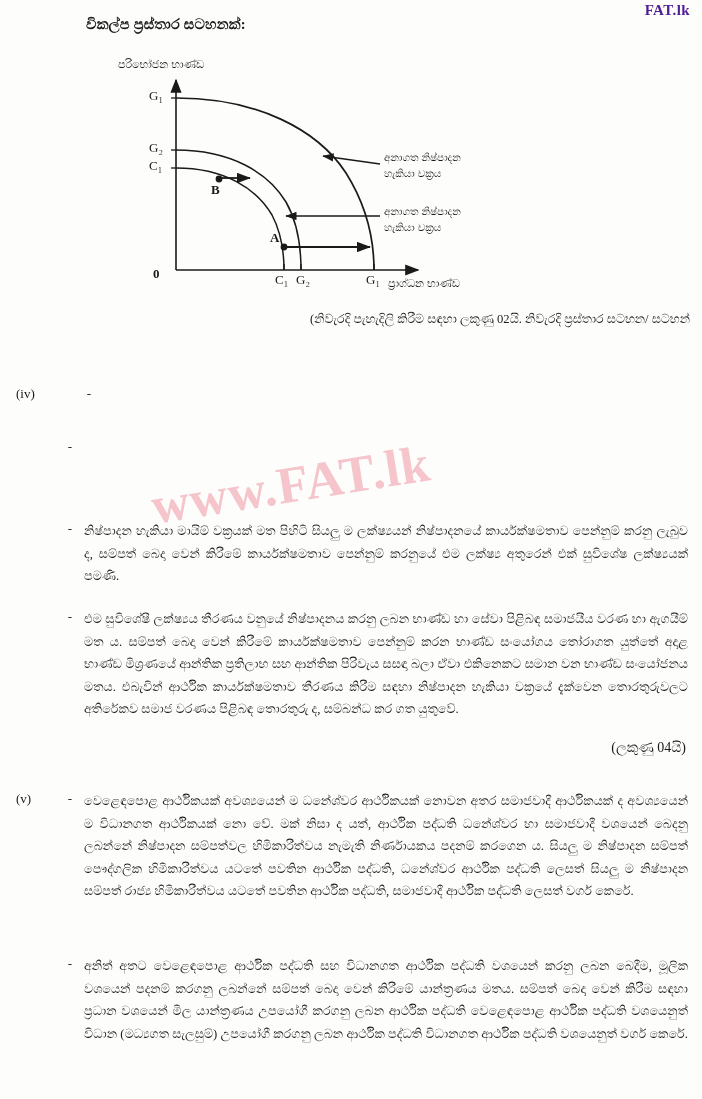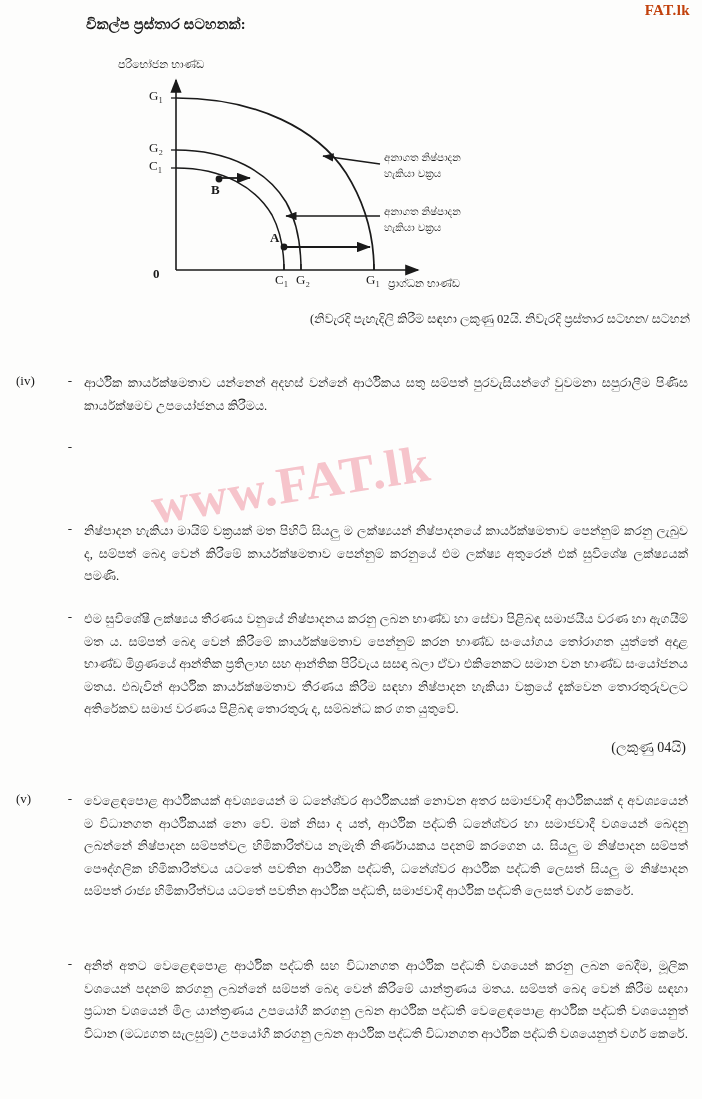"FAT.lk" .brand { color: #c2410c -> #4c1d95 }
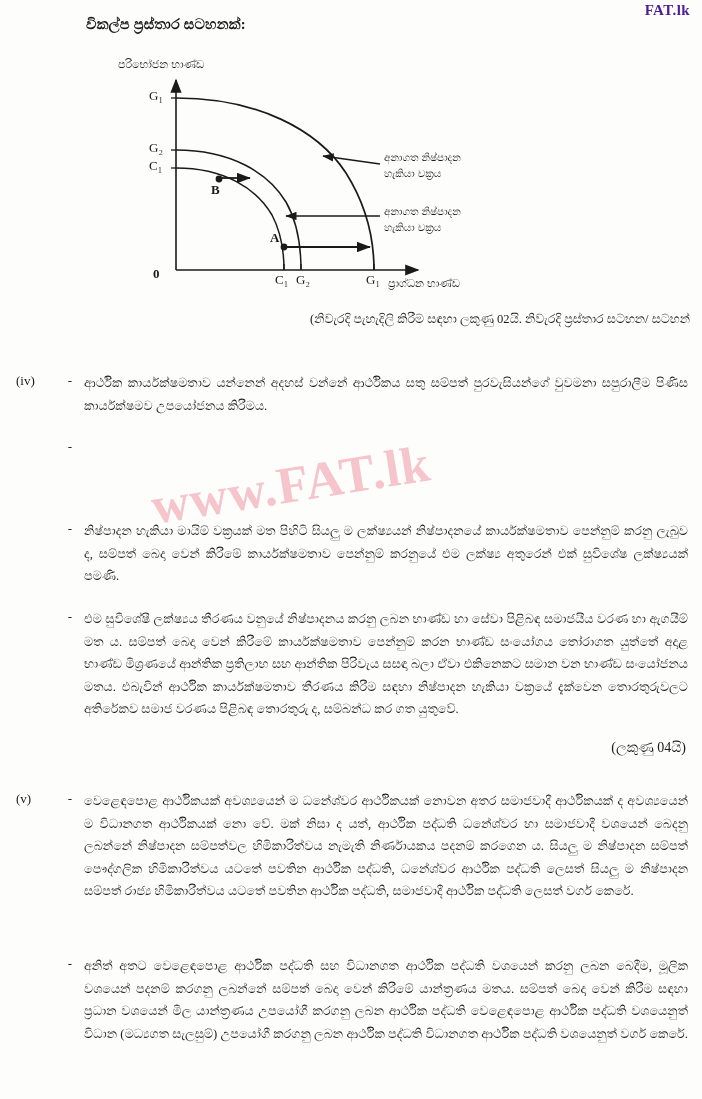"(iv)" #blk-iv { gap: none -> 19px; top: 372px -> 385px }
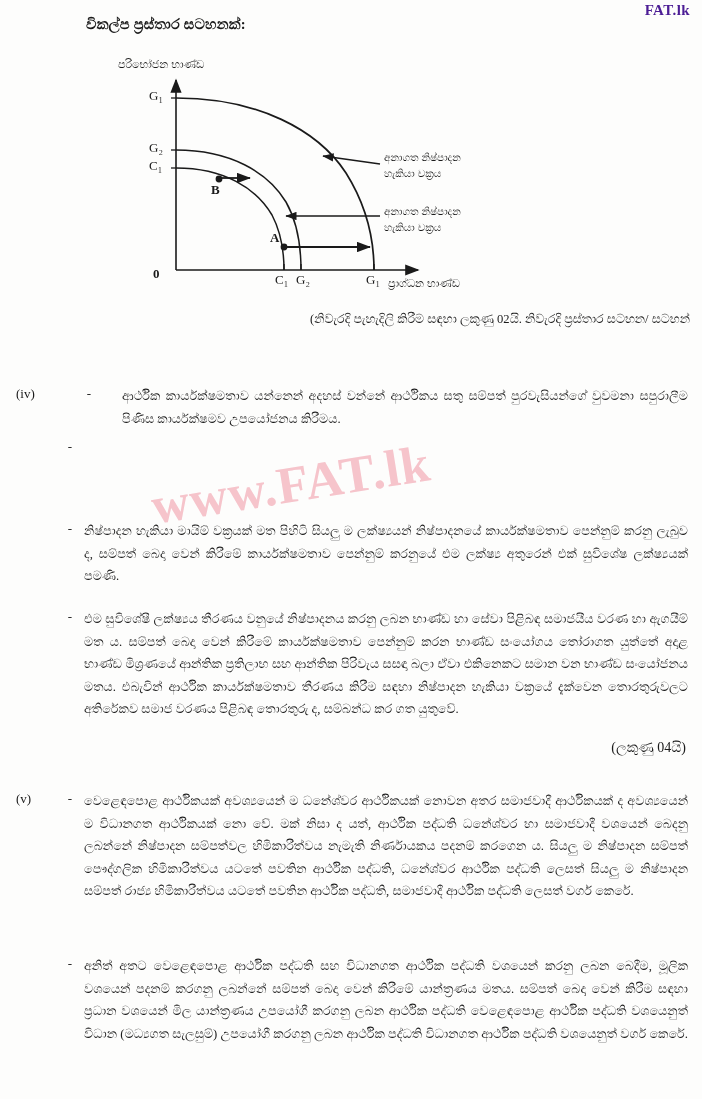"ආර්ථික කාර්යක්ෂමතාව යන්නෙන් අදහස් වන්නේ" div.para { html: <div>ආර්ථික කාර්යක්ෂමතාව යන්නෙන් අදහස් වන්නේ ආර්ථිකය සතු සම්පත් පුරවැසියන්ගේ වුවමනා සපුරාලීම පිණිස කාර්යක්ෂමව උපයෝජනය කිරීමය.</div> -> none }
